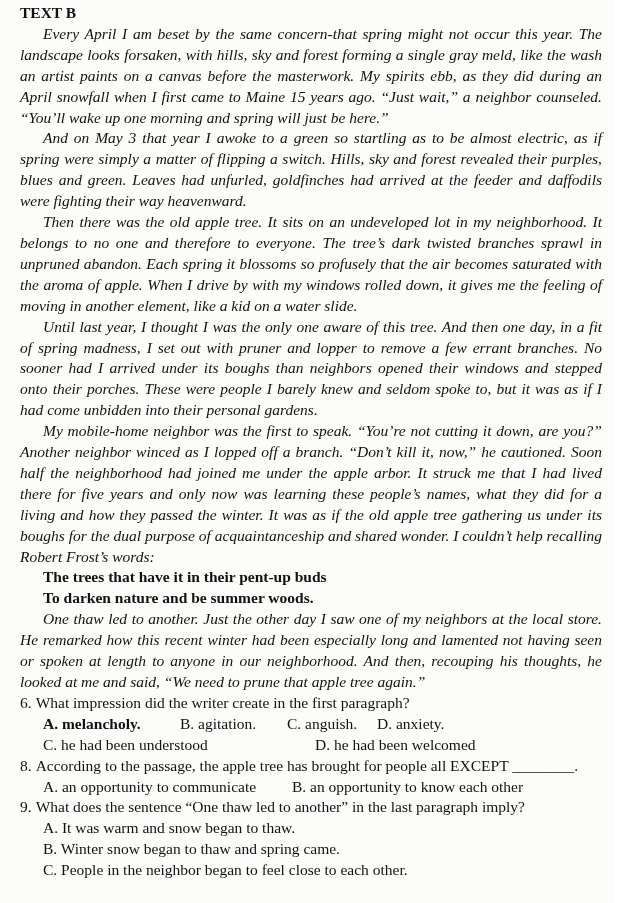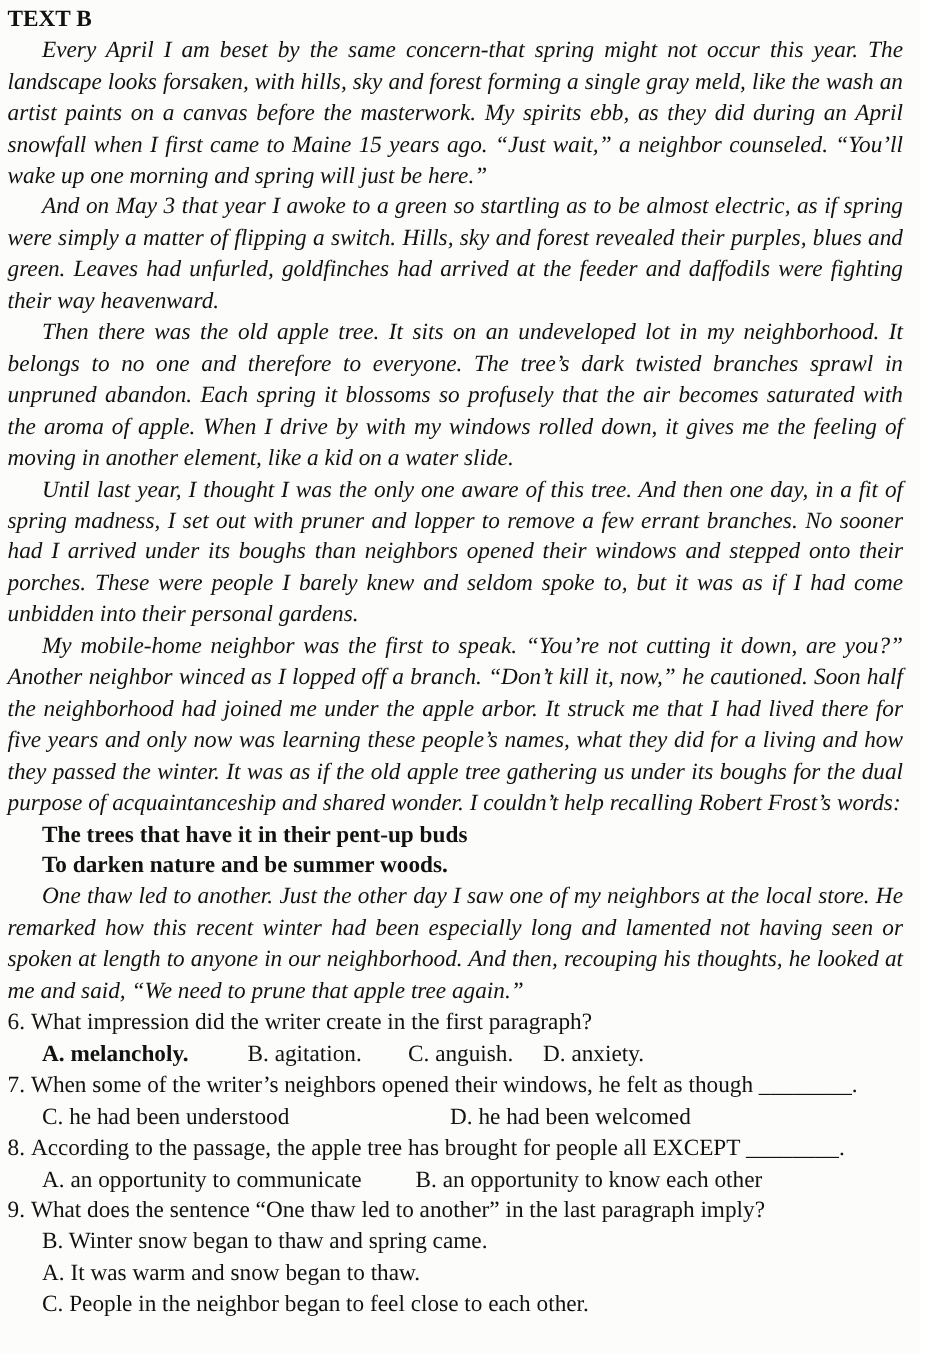"TEXT B" .page { padding: 3px 11px 0 5px -> 3px 11px 0 20px }
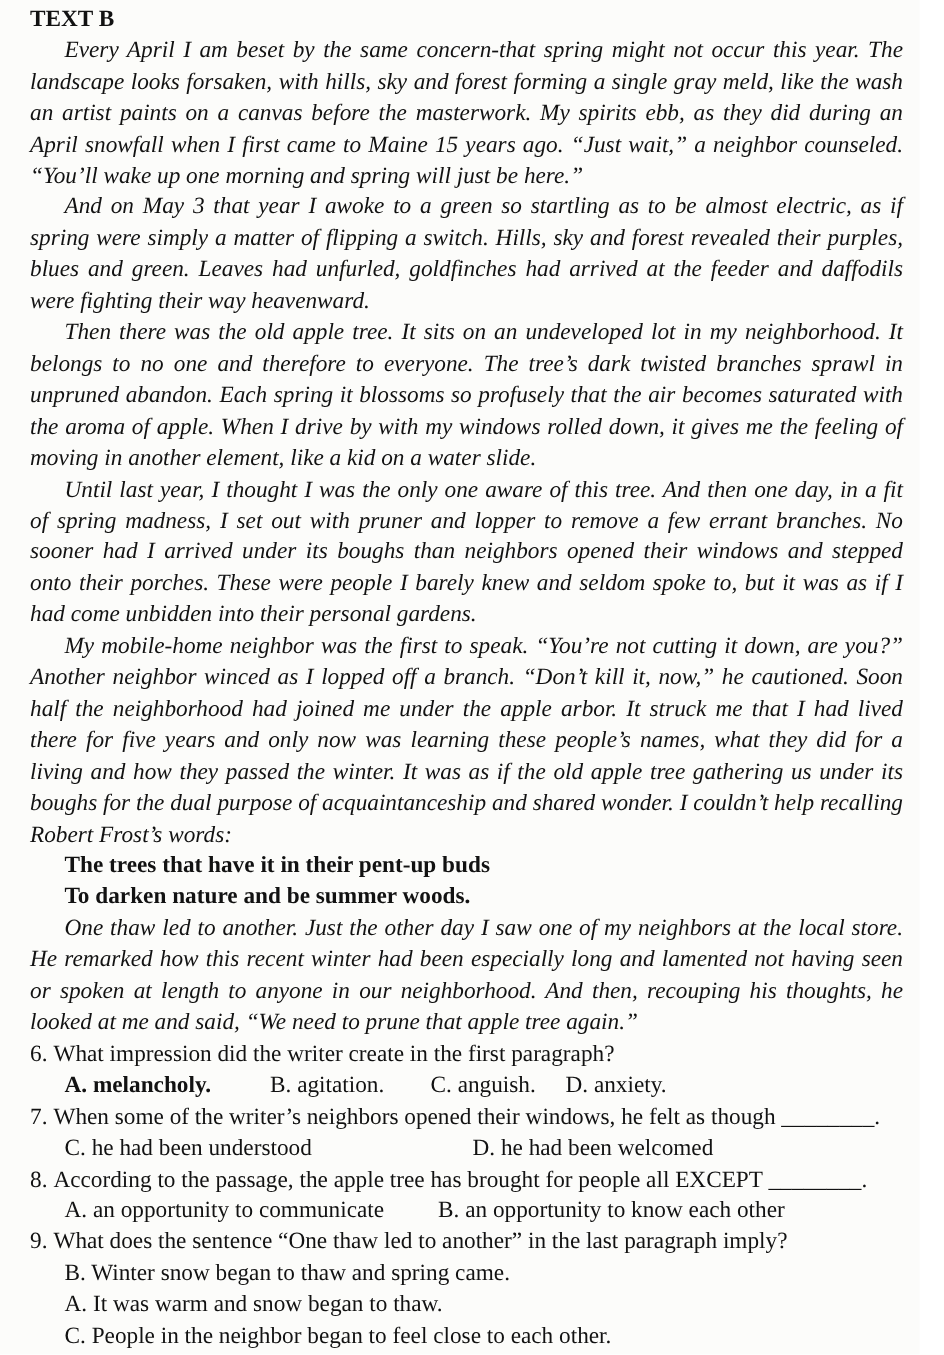"7. When some of the" div.q-stem { html: <div><span>7.</span><span>When some of the writer’s neighbors opened their windows, he felt as though ________.</span></div> -> none }
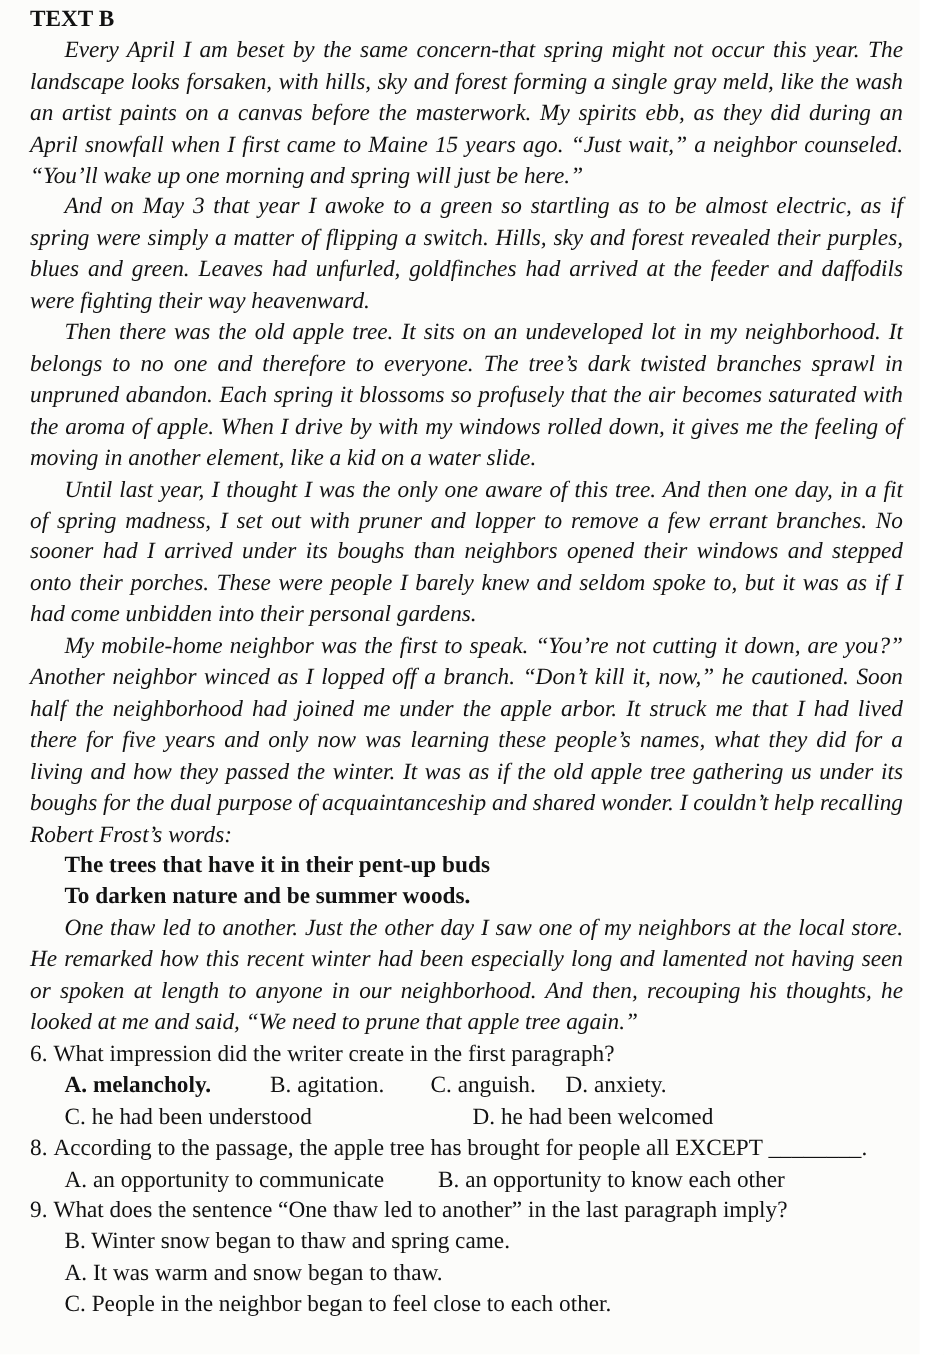"B. Winter snow began to" div.opt-stacked { order: before "A. It was warm and" -> after "A. It was warm and" }
